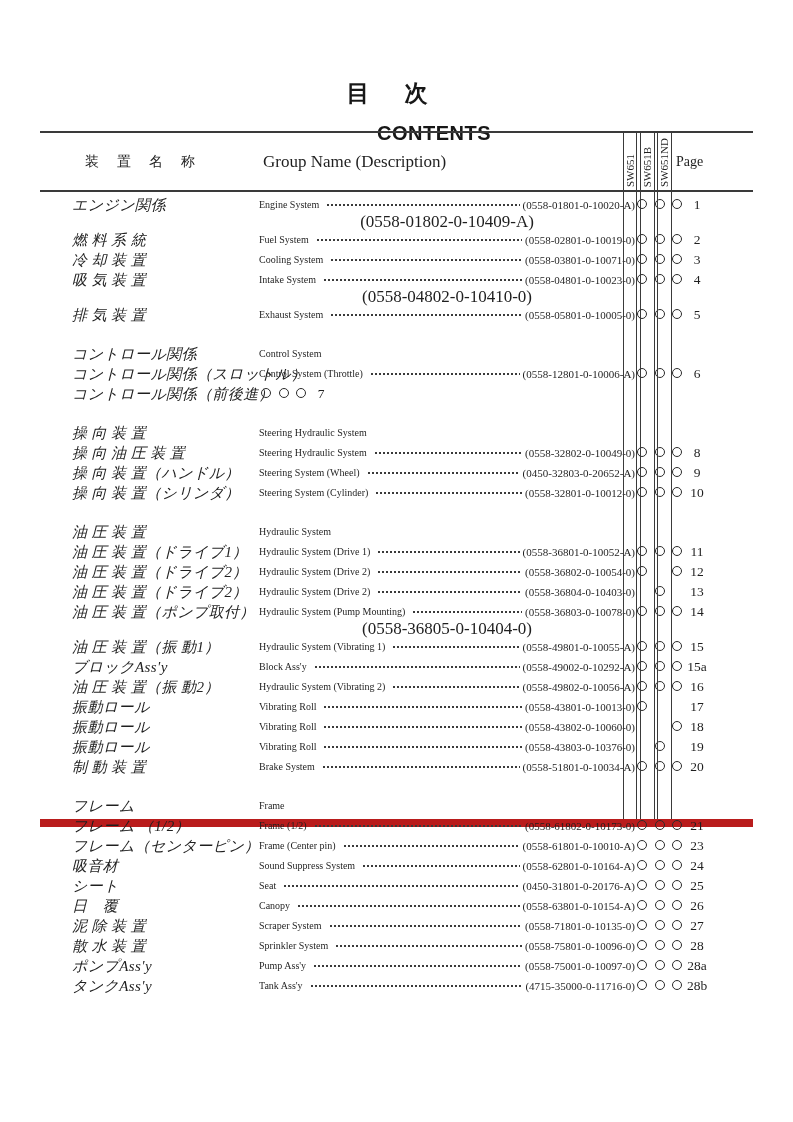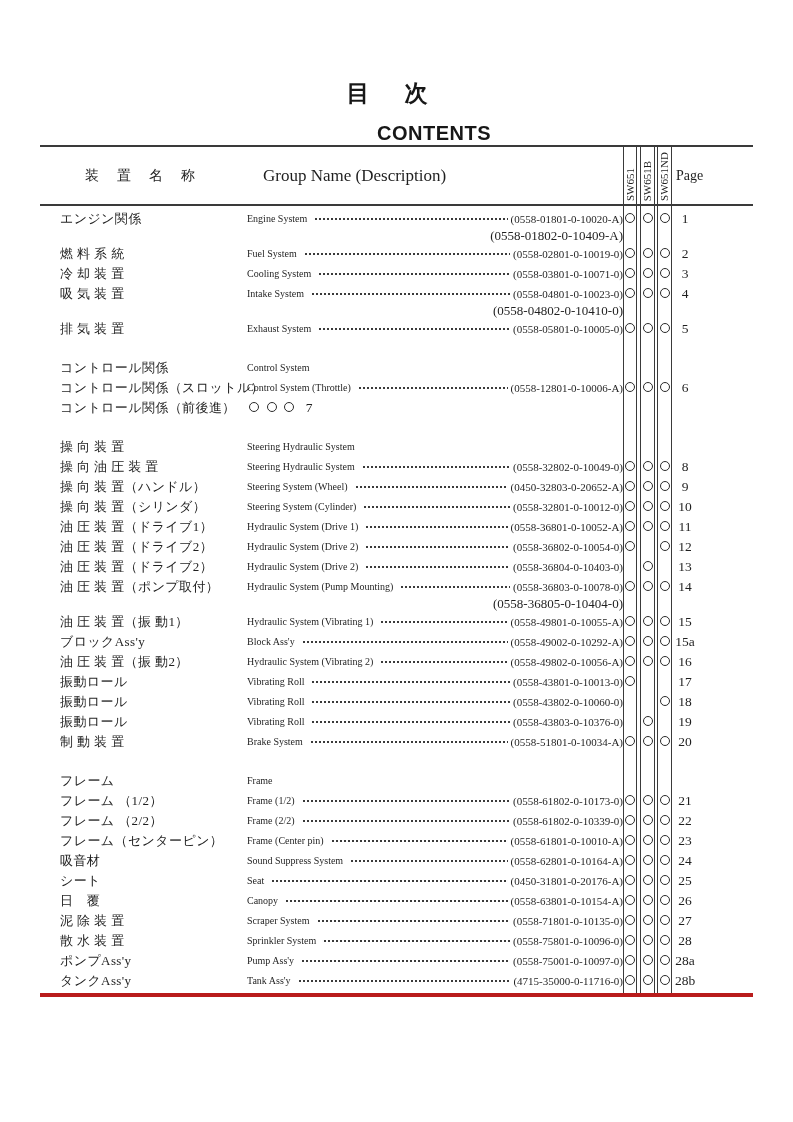"装 置 名 称" .toc-table { border-bottom: 4px solid #b91c1c -> 8px solid #b91c1c; height: 852px -> 696px; top: 145px -> 131px }
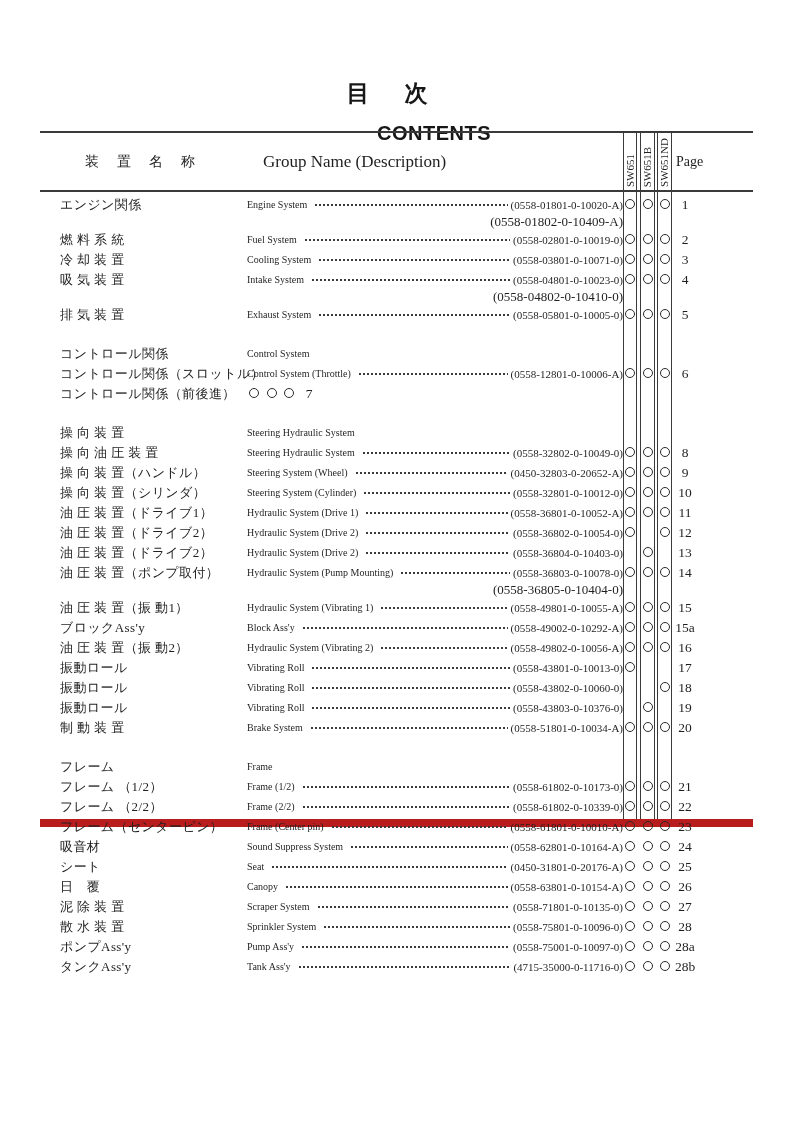"エンジン関係" .jp-cell { font-size: 13px -> 15px; font-style: none -> italic; margin-left: 20px -> 32px }
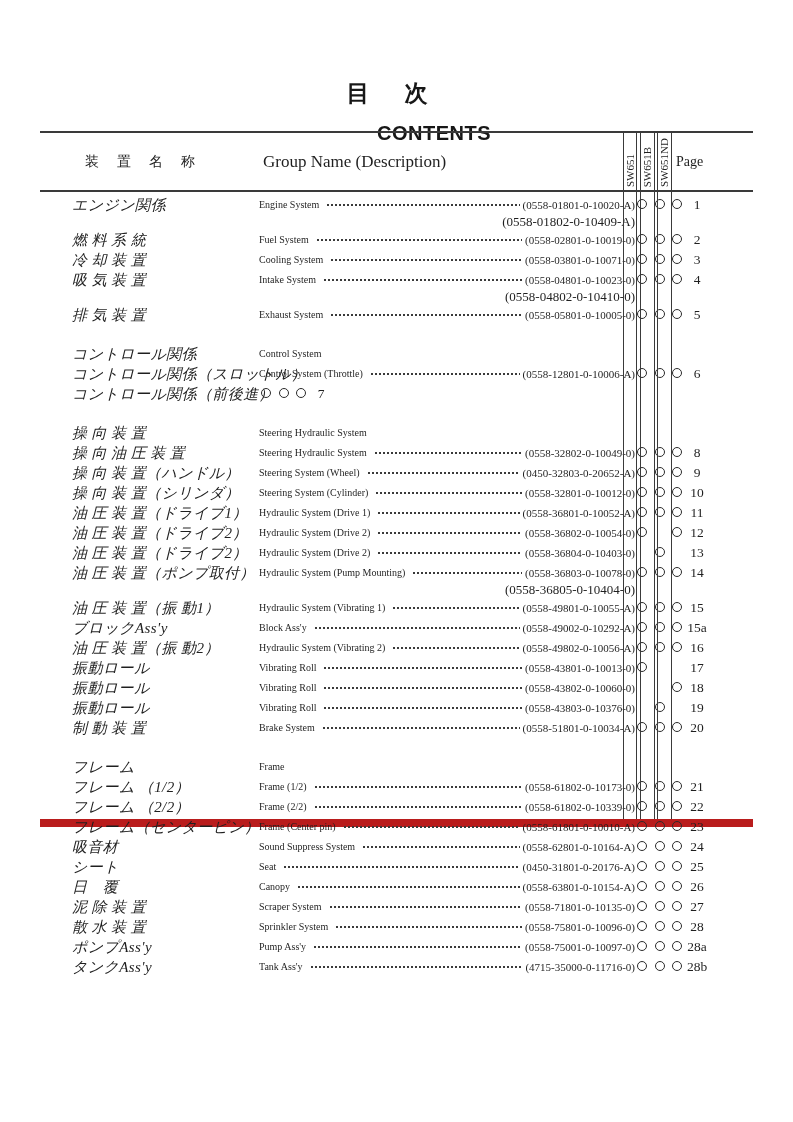"(0558-01802-0-10409-A)" .line2 { font-size: 13px -> 17px; text-align: right -> center }
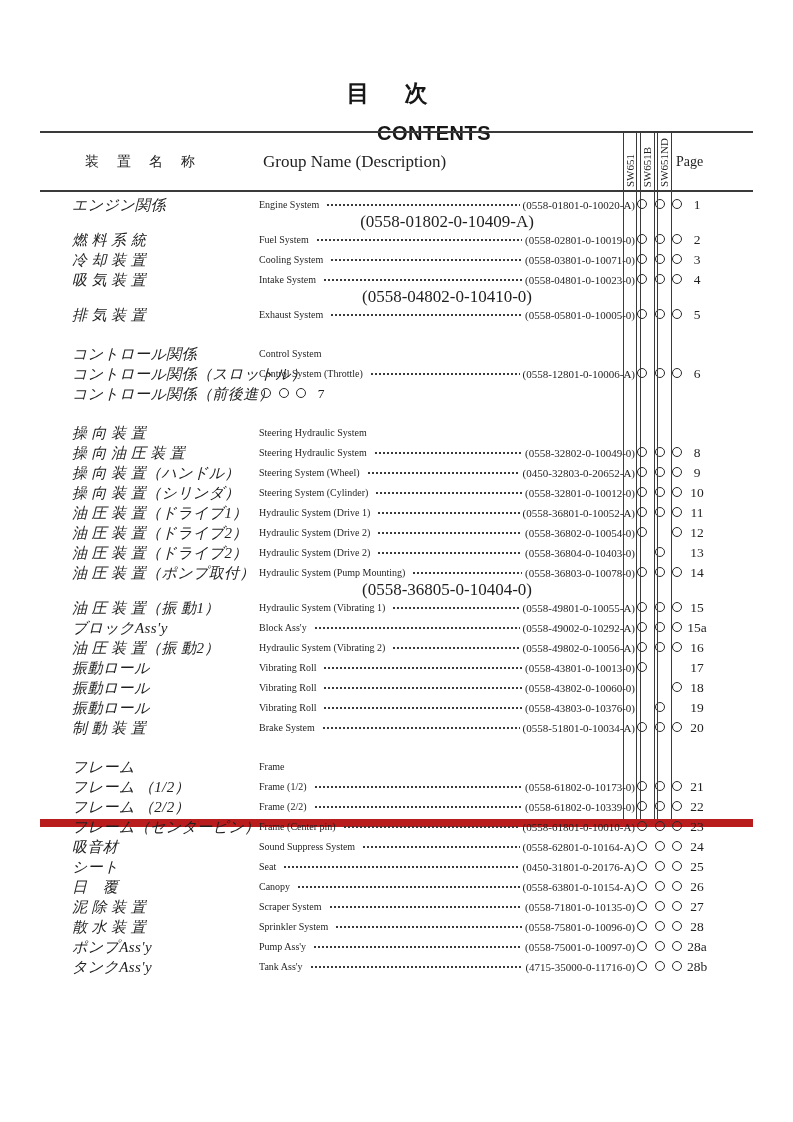"油 圧 装 置" div.row { html: none -> <div> <div>油 圧 装 置</div> <div> <div> <span>Hydraulic System</span> </div> </div> <div> <div></div> <div></div> <div></div> </div> <div></div> </div> }
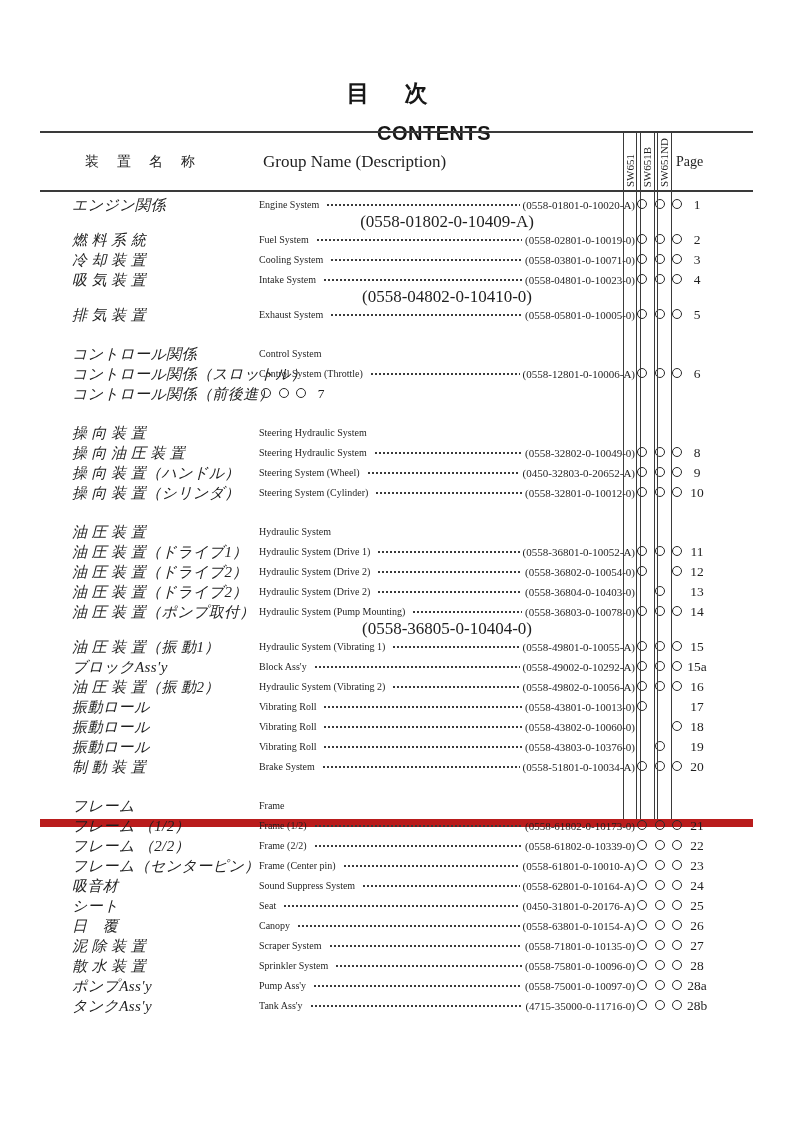"フレーム （2/2）" div.row { html: <div> <div>フレーム （2/2）</div> <div> <div> <span>Frame (2/2)</span> <span></span> <span>(0558-61802-0-10339-0)</span> </div> </div> <div> <div> <span></span> </div> <div> <span></span> </div> <div> <span></span> </div> </div> <div>22</div> </div> -> none }
